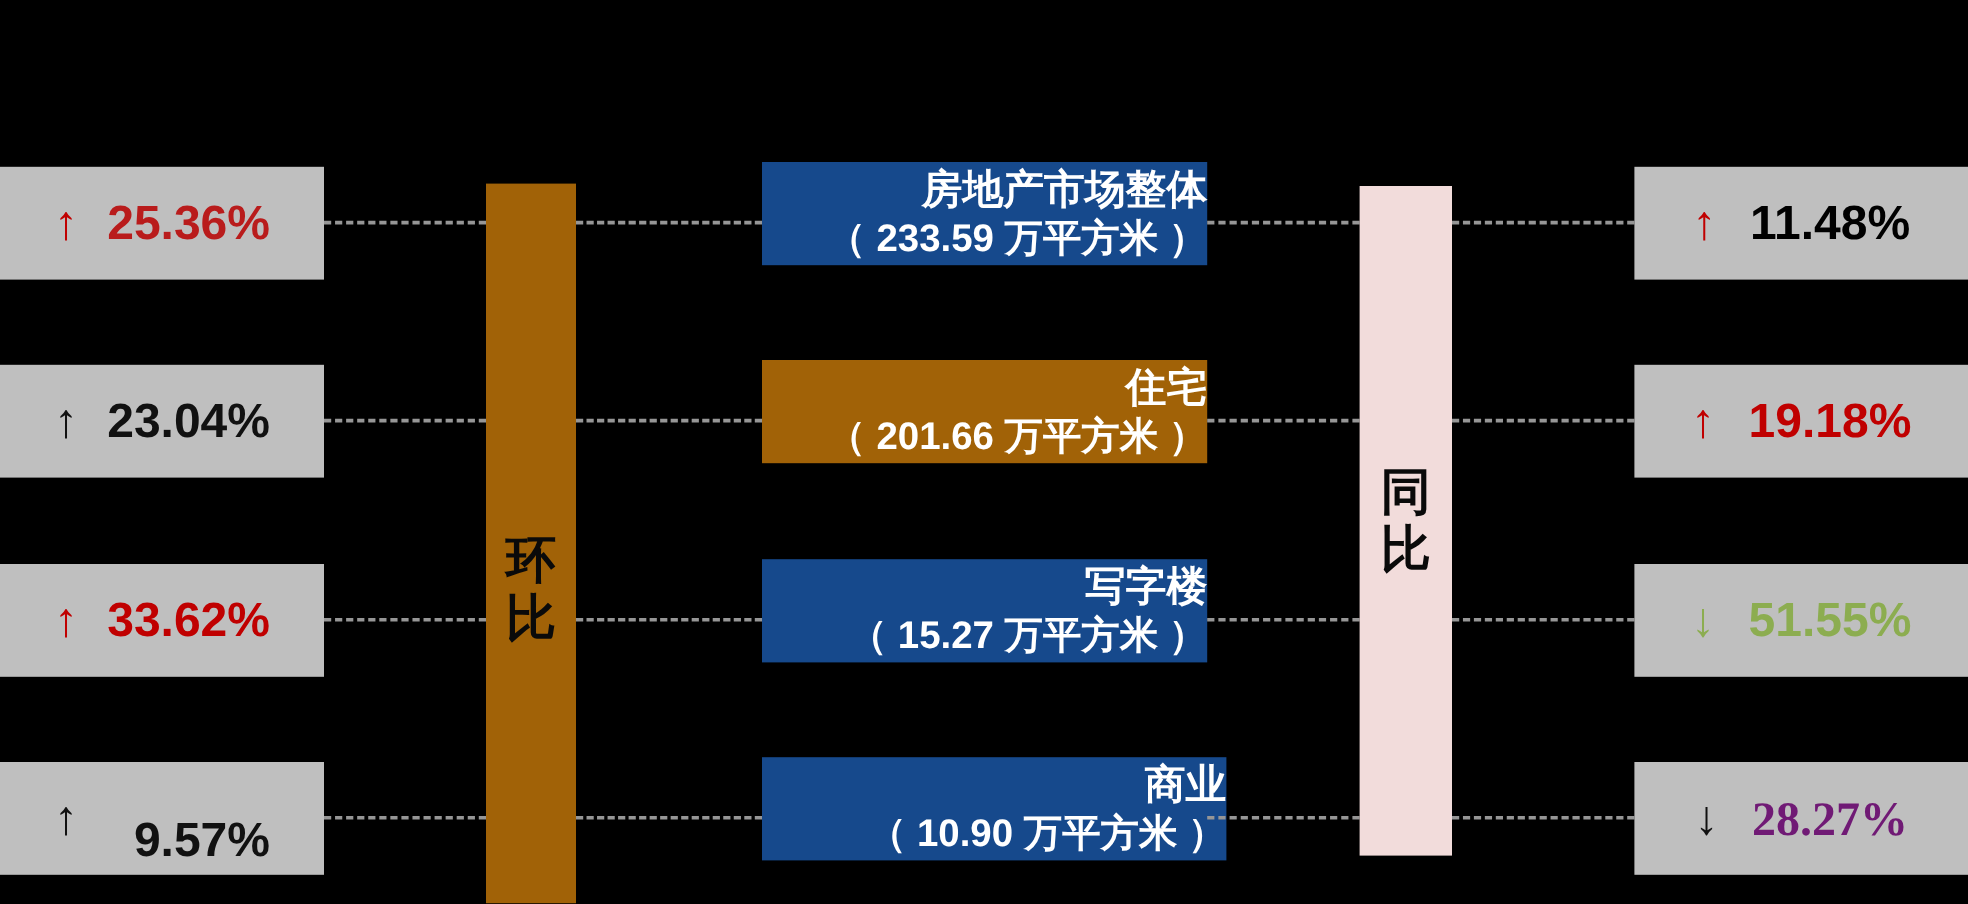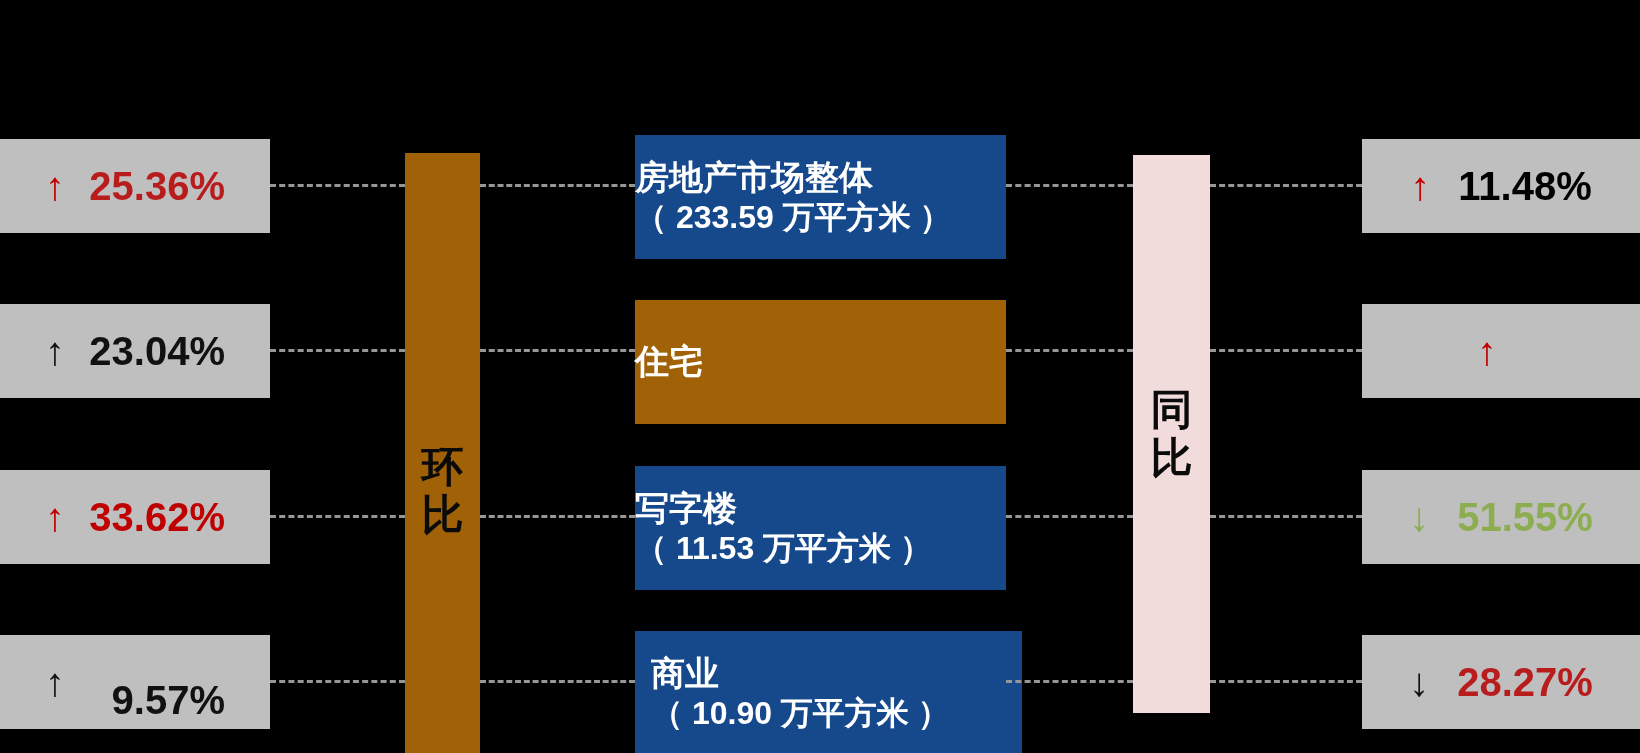"房地产市场整体" .blue-box { align-items: flex-start -> flex-end; height: 124px -> 86px }
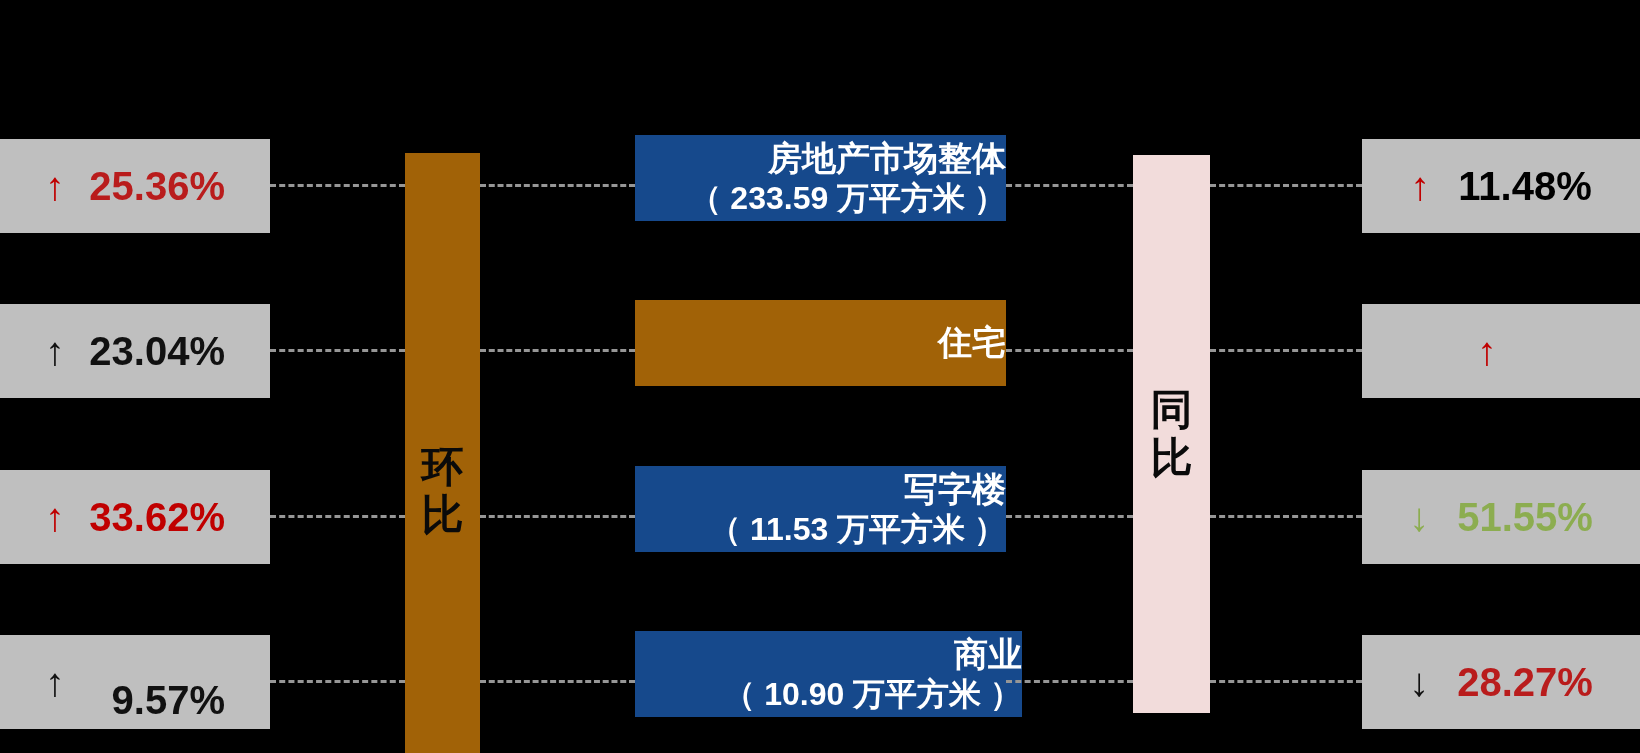"（ 201.66 万平方米 ）" div.cat-area { html: none -> <div>（ 201.66 万平方米 ）</div> }
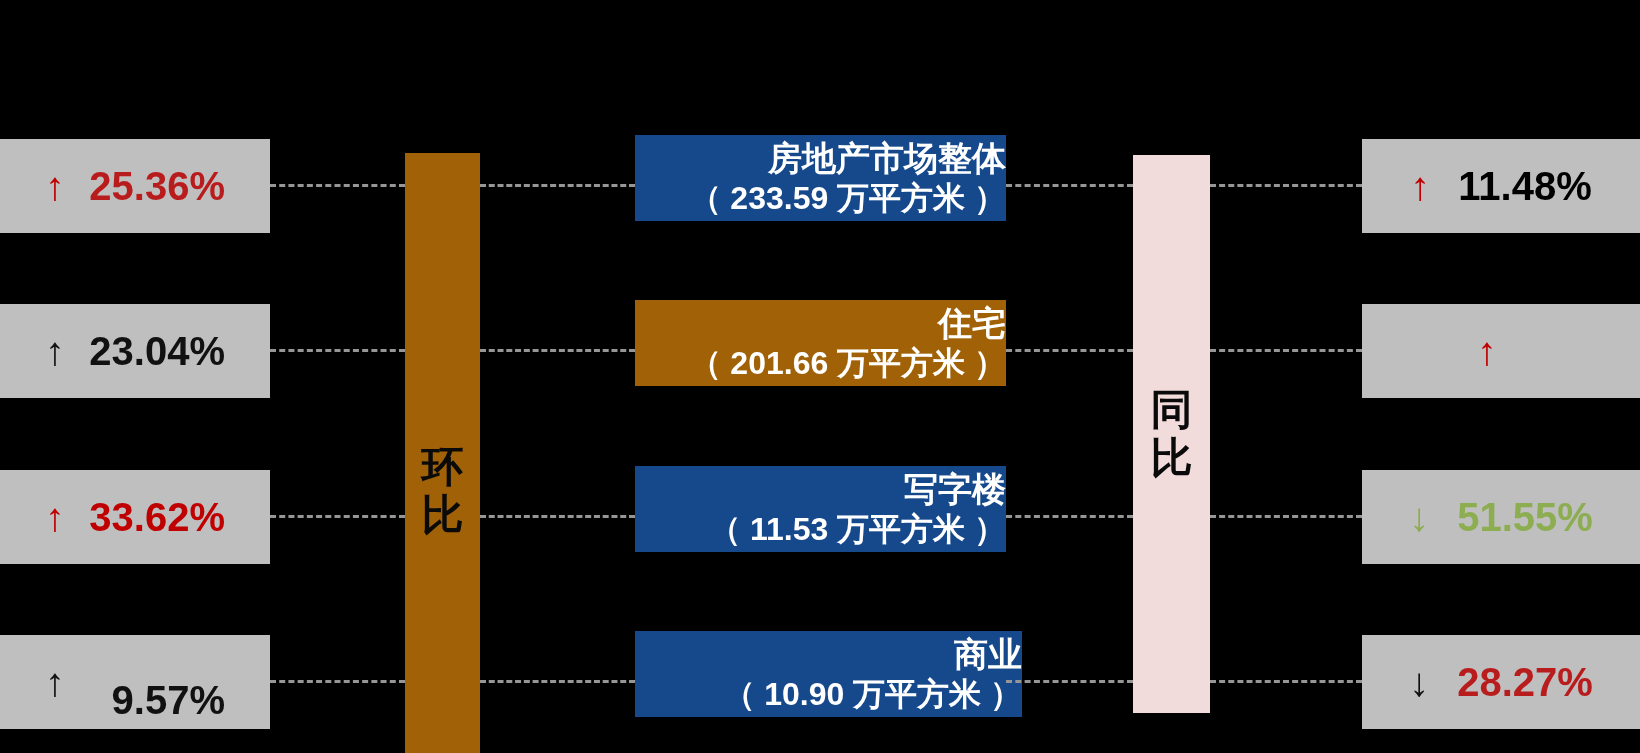"19.18%" span.value { html: none -> <span>19.18%</span> }
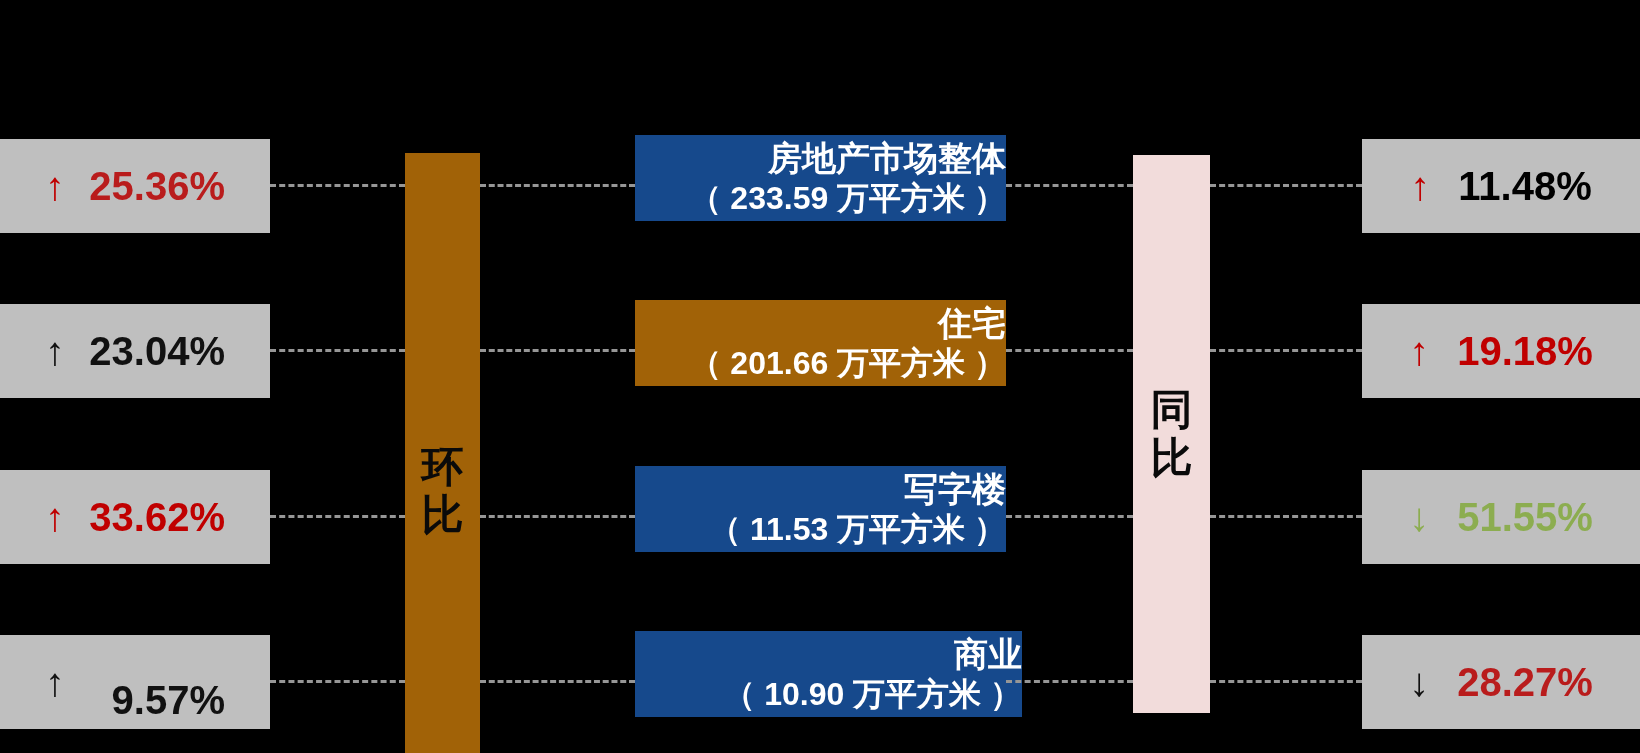"（ 11.53 万平方米 ）" div.cat-area { text: 11.53 -> 15.27 }
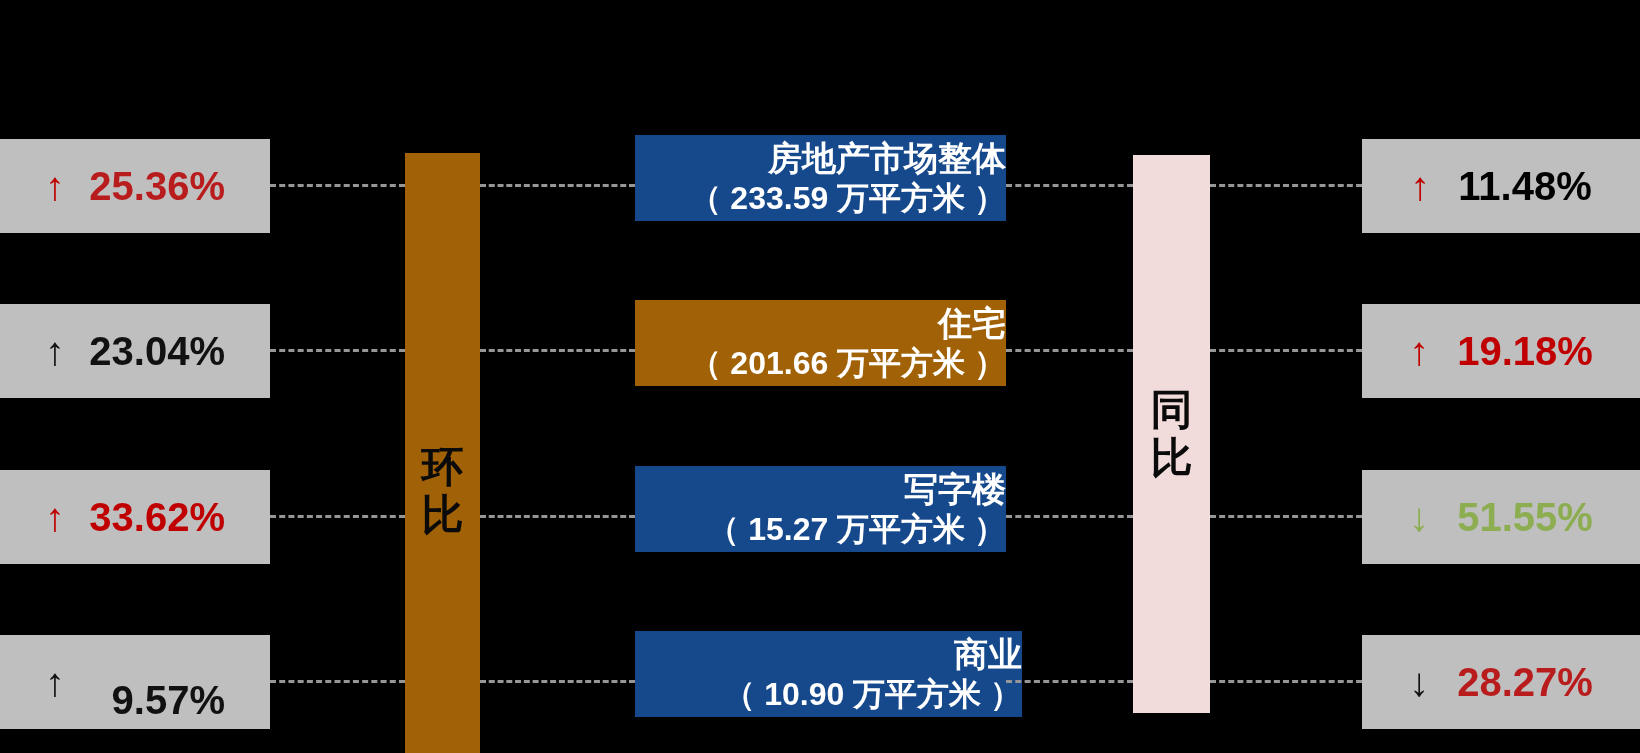"28.27%" span.value { color: #b91c1c -> #701a75; font-family: none -> Liberation Serif, serif }
